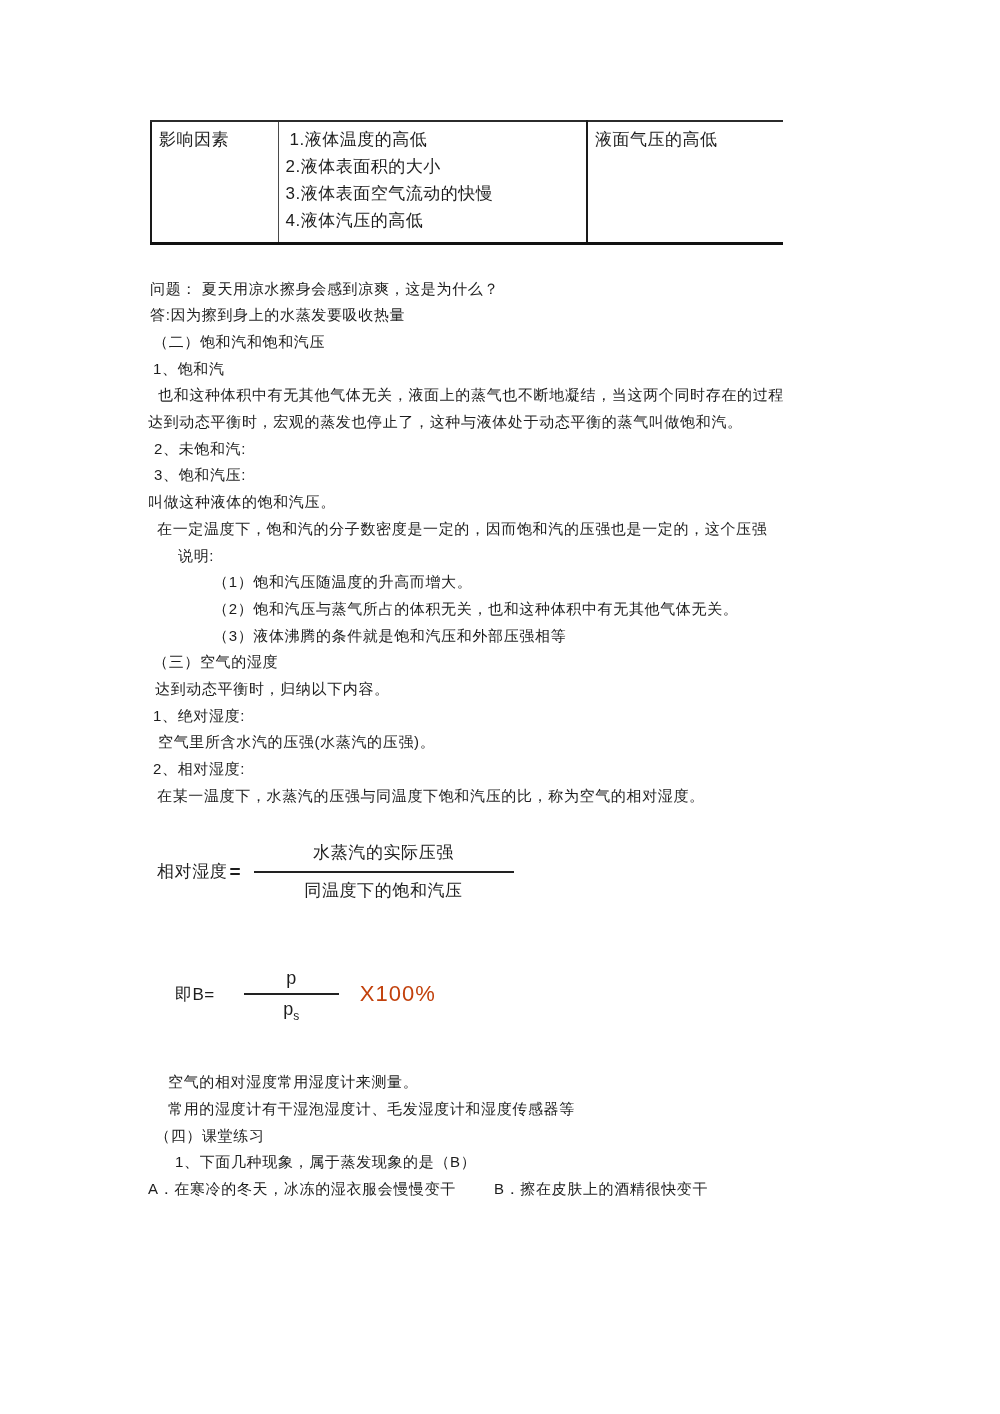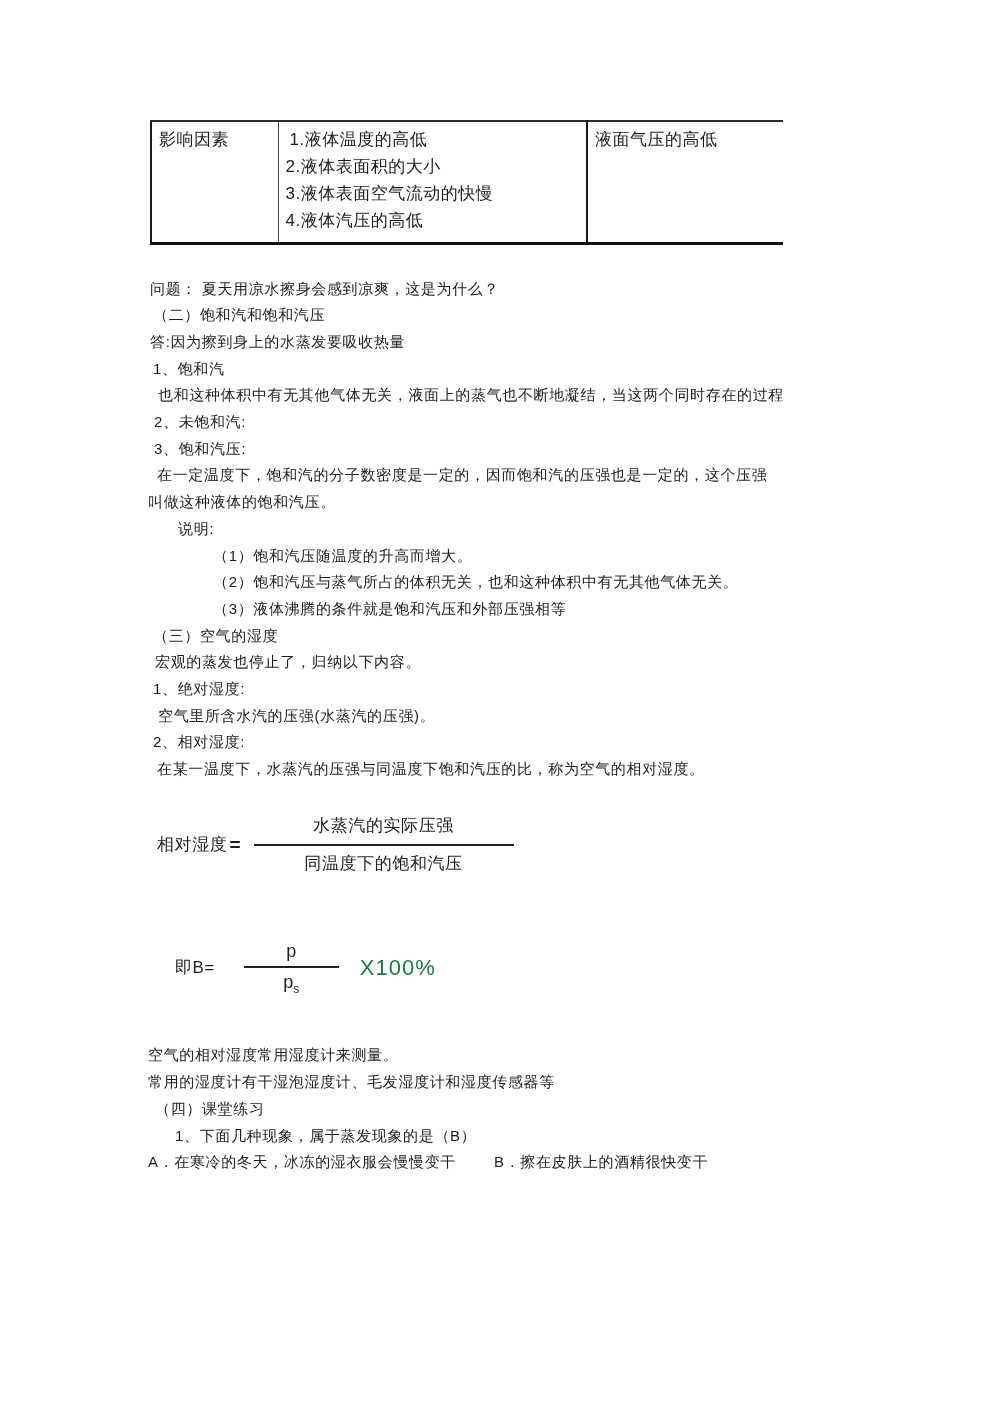"（二）饱和汽和饱和汽压" div.line { order: before "答:因为擦到身上的水蒸发要吸收热量" -> after "答:因为擦到身上的水蒸发要吸收热量" }
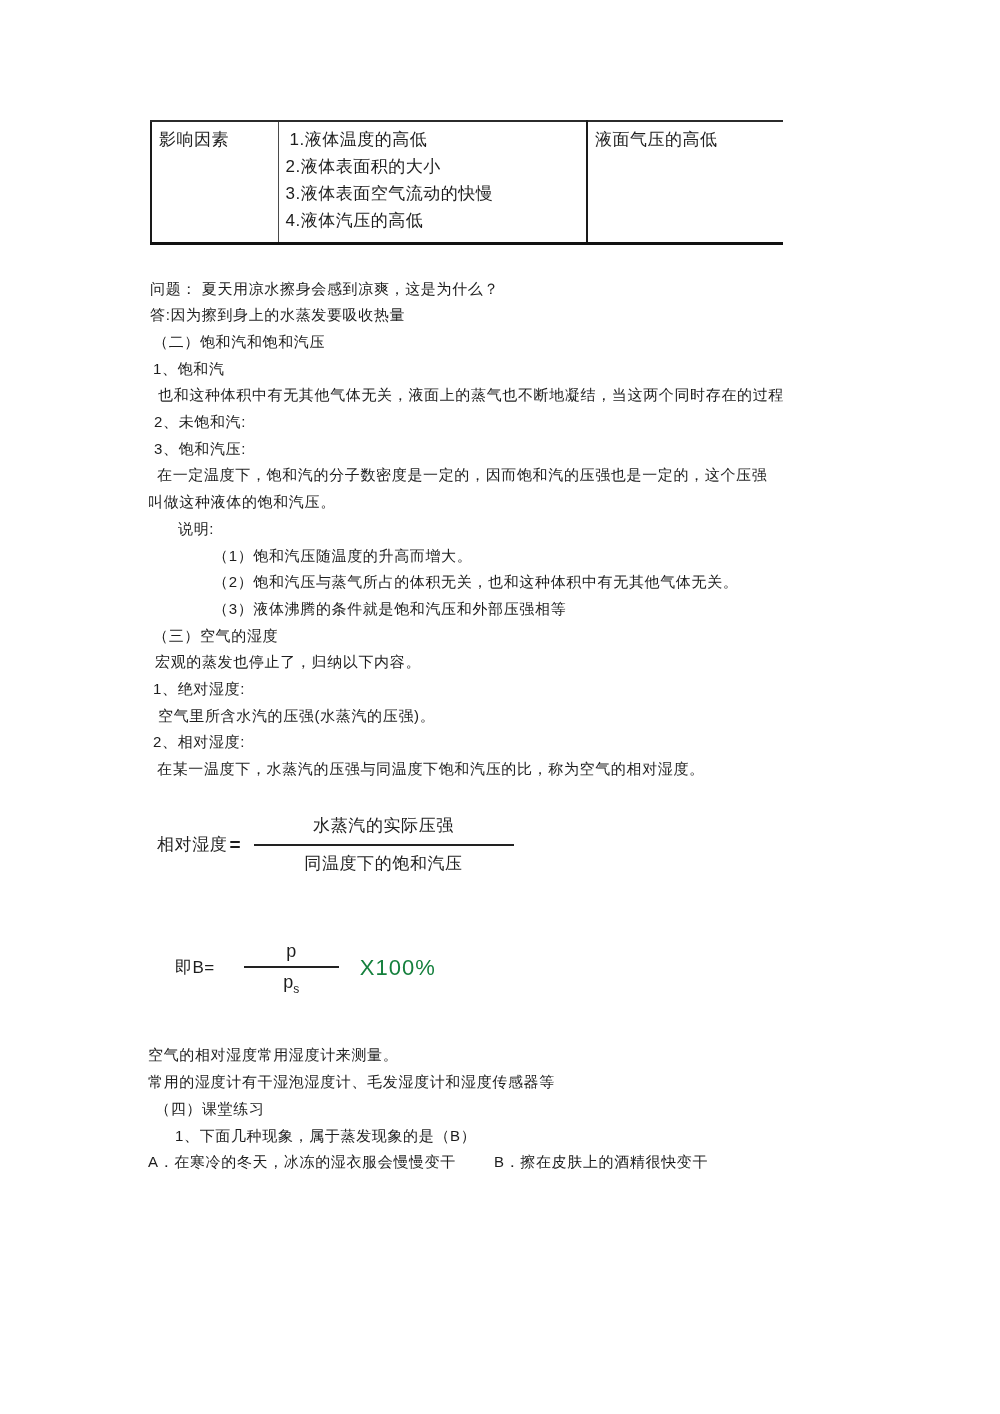"达到动态平衡时，宏观的蒸发也停止了，这种与液体处于动态平衡的蒸气叫做饱和汽。" div.line { html: none -> <div>达到动态平衡时，宏观的蒸发也停止了，这种与液体处于动态平衡的蒸气叫做饱和汽。</div> }
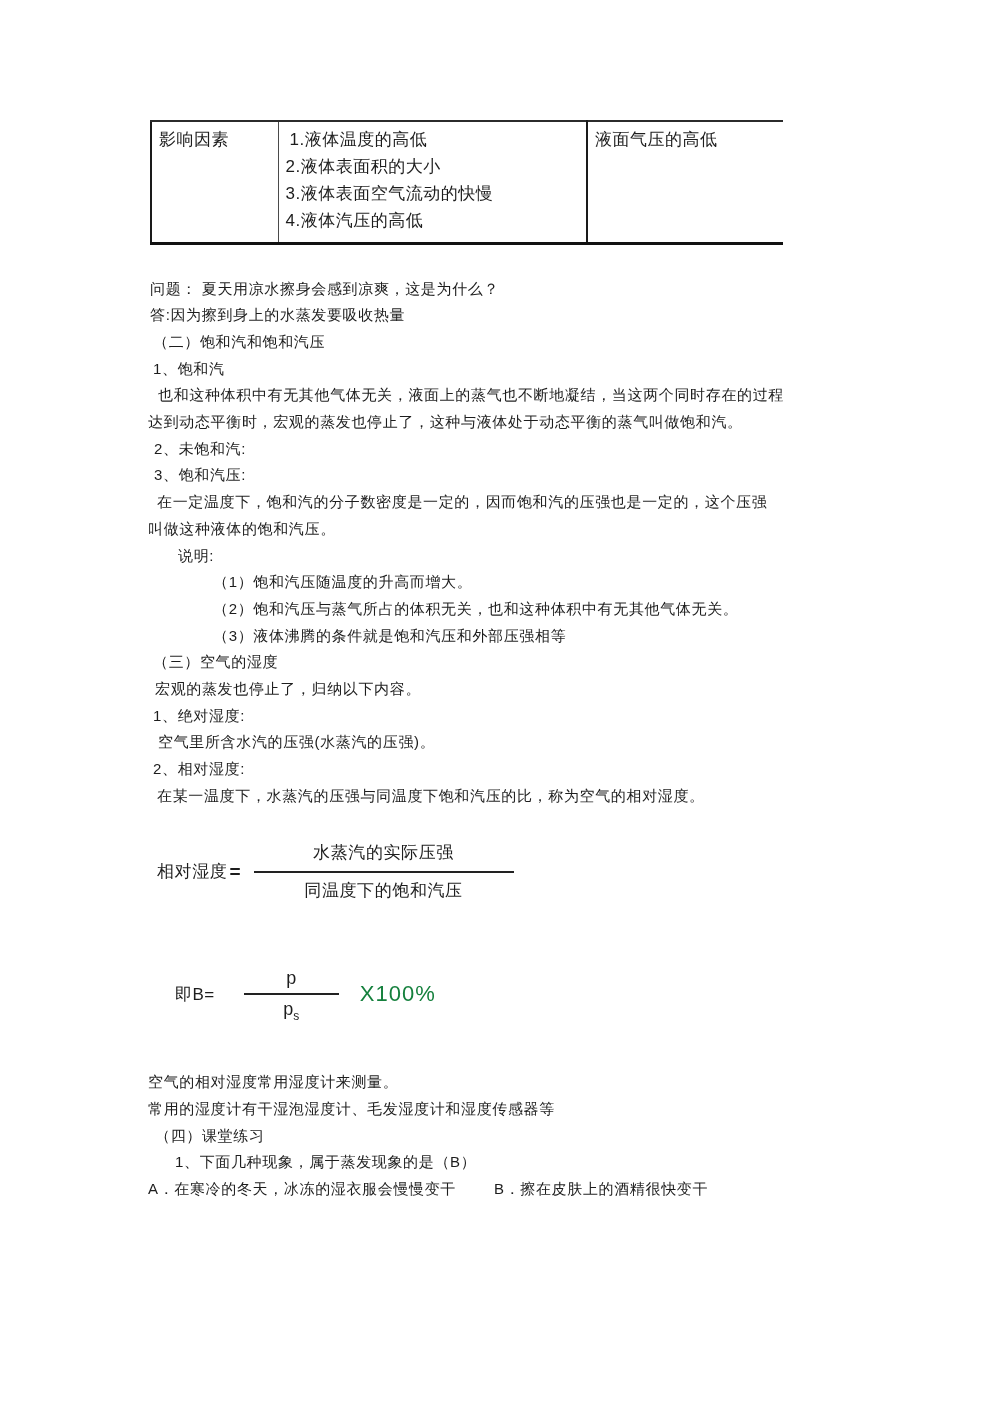"在一定温度下，饱和汽的分子数密度是一定的，因而饱和汽的压强也是一定的，这个压强" div.line { order: before "叫做这种液体的饱和汽压。" -> after "叫做这种液体的饱和汽压。" }
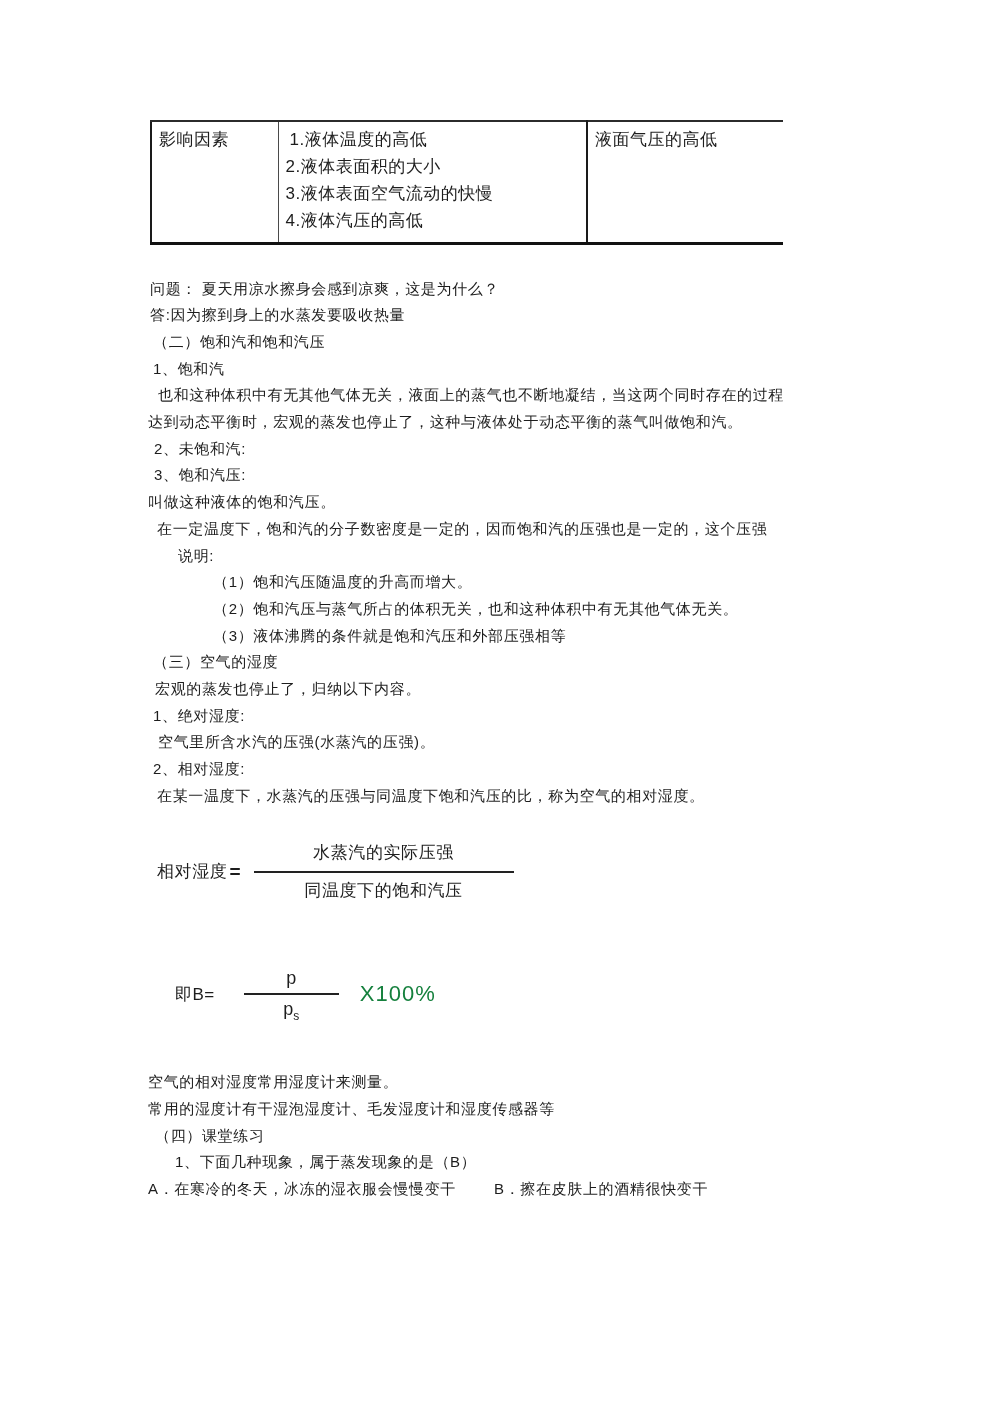"宏观的蒸发也停止了，归纳以下内容。" div.line { text: 宏观的蒸发也停止了 -> 达到动态平衡时 }
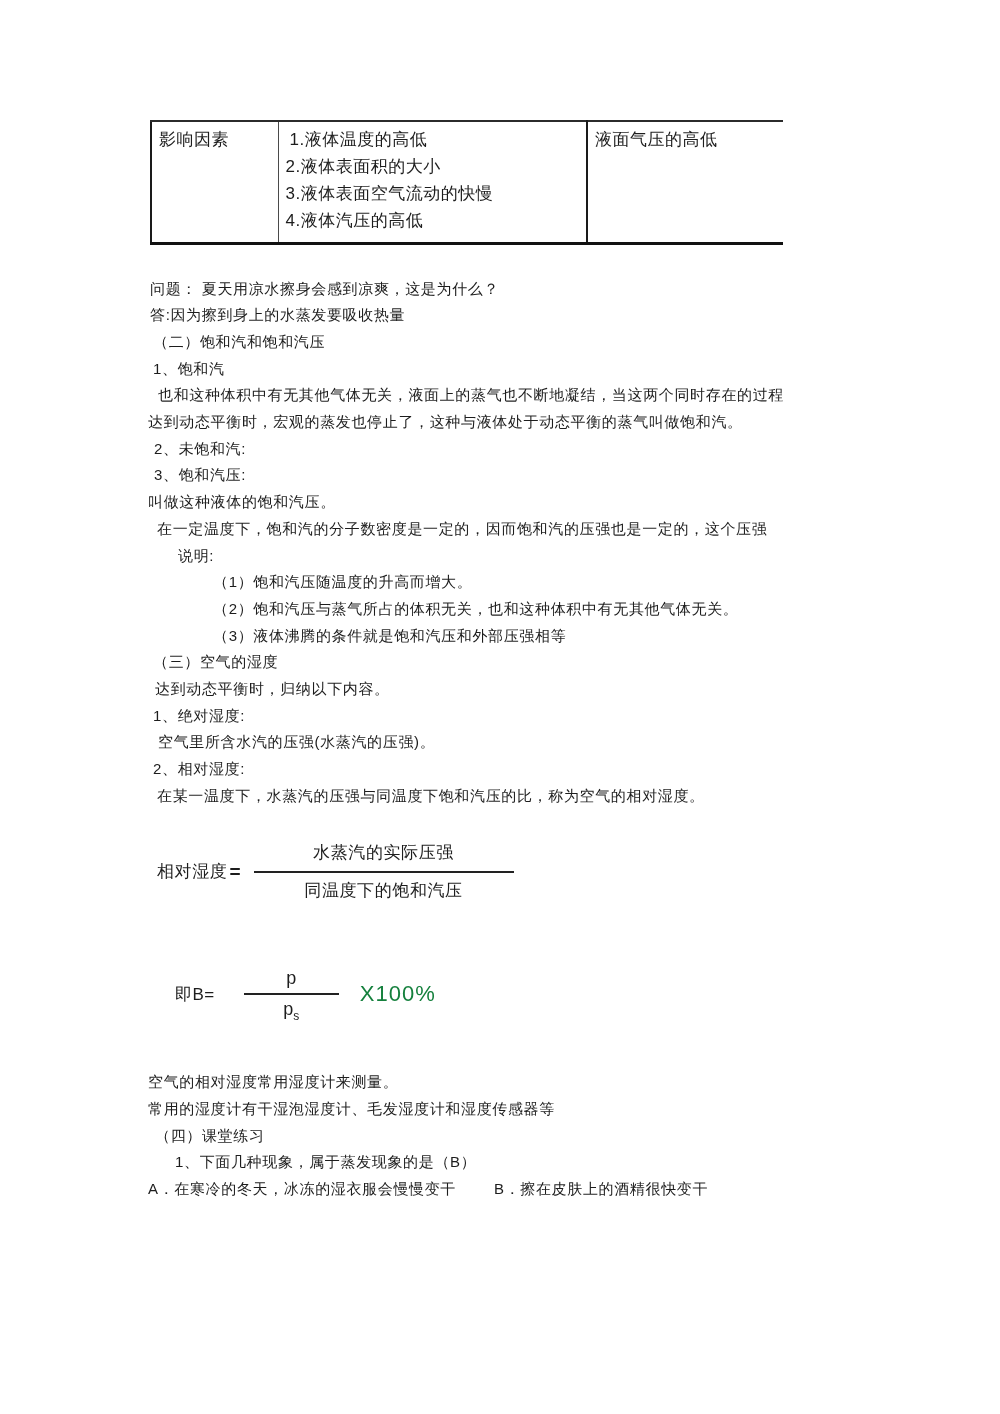"X100%" .f2-suffix { color: #15803d -> #c2410c }
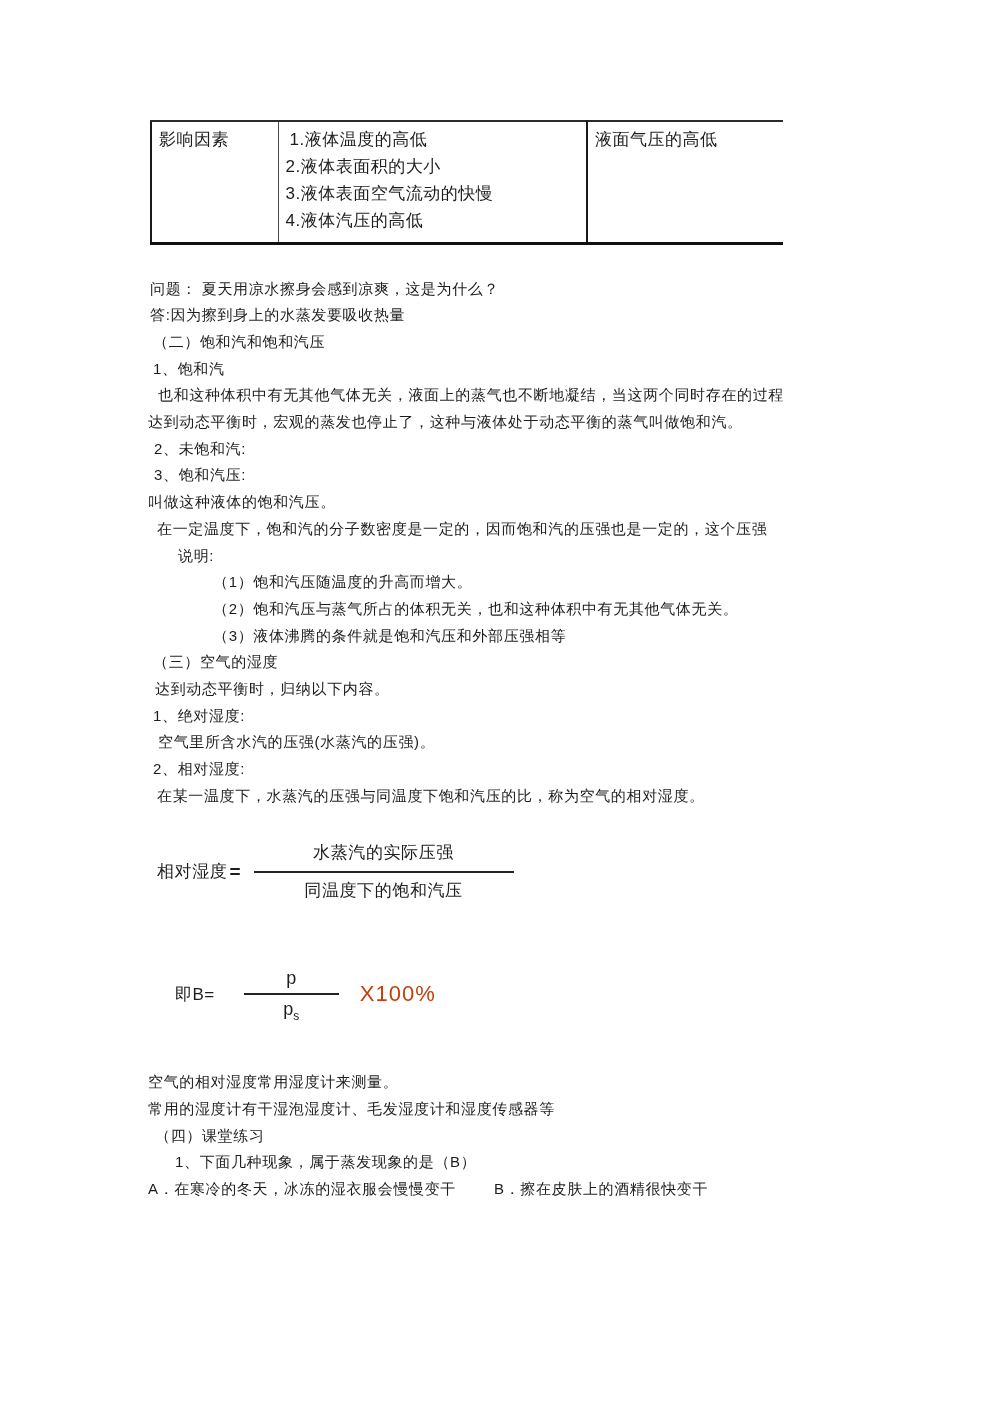"空气的相对湿度常用湿度计来测量。" .i20 { margin-left: none -> 20px }
